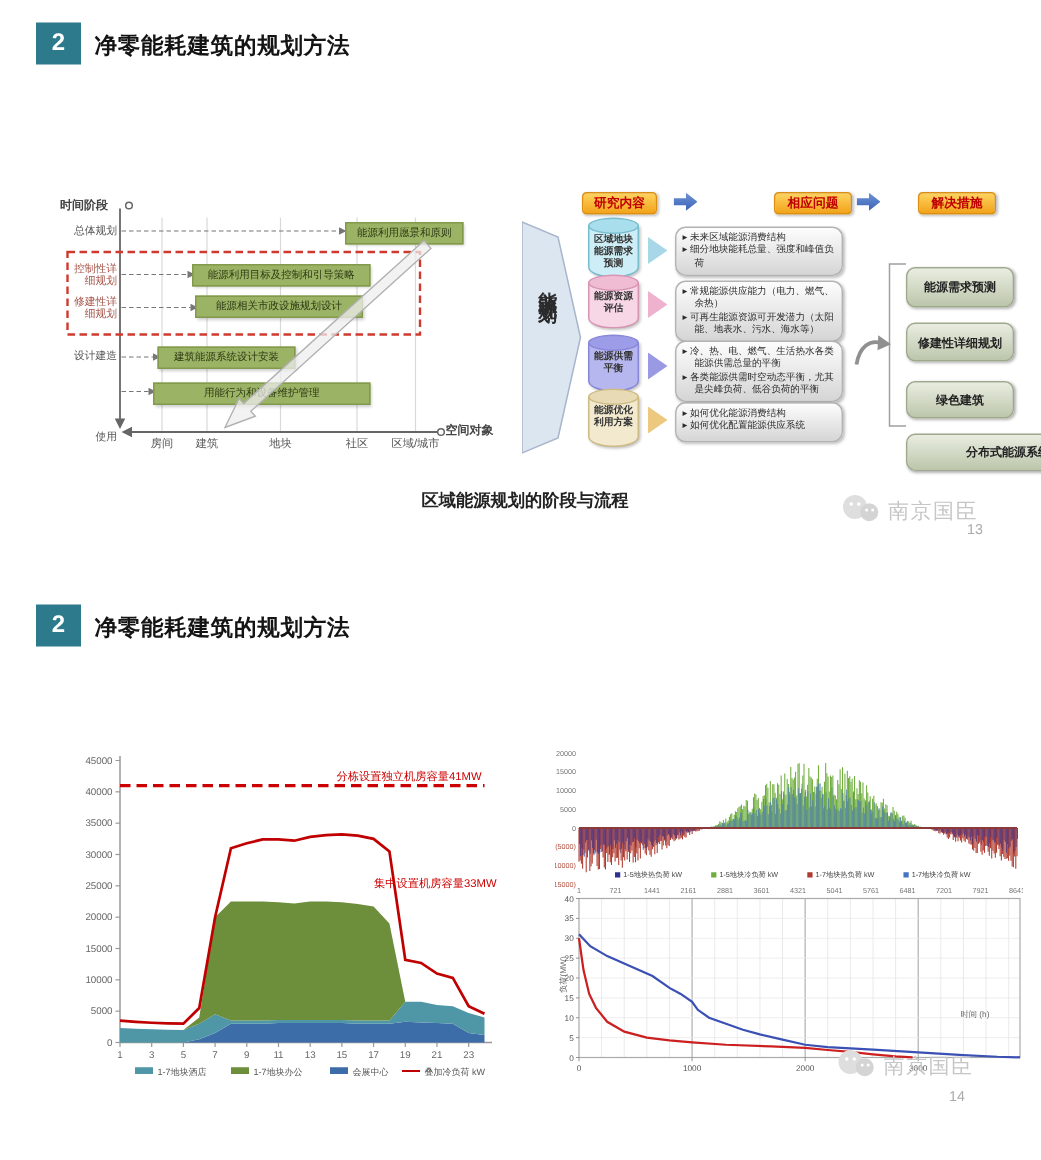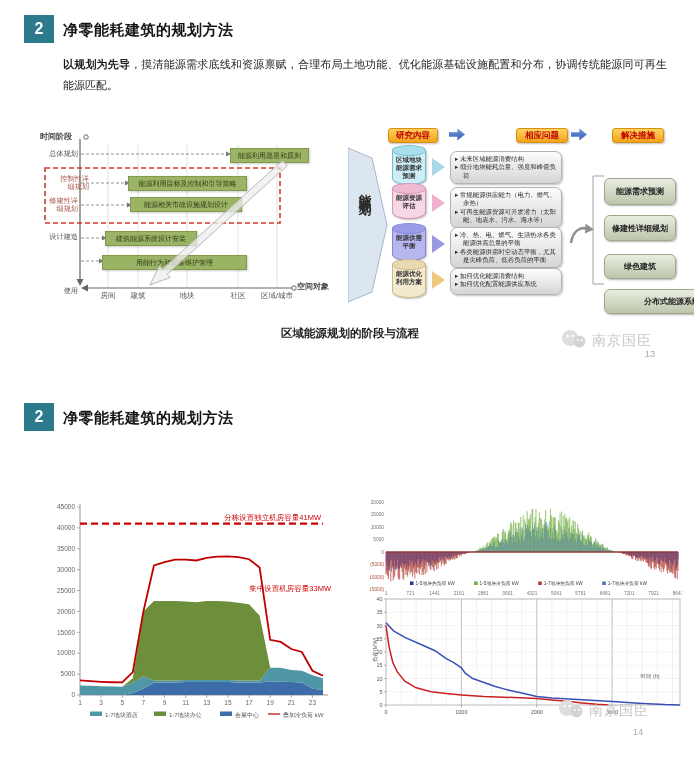"以规划为先导，摸清能源需求底线和资源禀赋，合理布局土地功能、优化能源基础设施配置" p.abs { html: <p><b>以规划为先导</b><span>，摸清能源需求底线和资源禀赋，合理布局土地功能、优化能源基础设施配置和分布，协调传统能源同可再生能源匹配。</span></p> -> none }
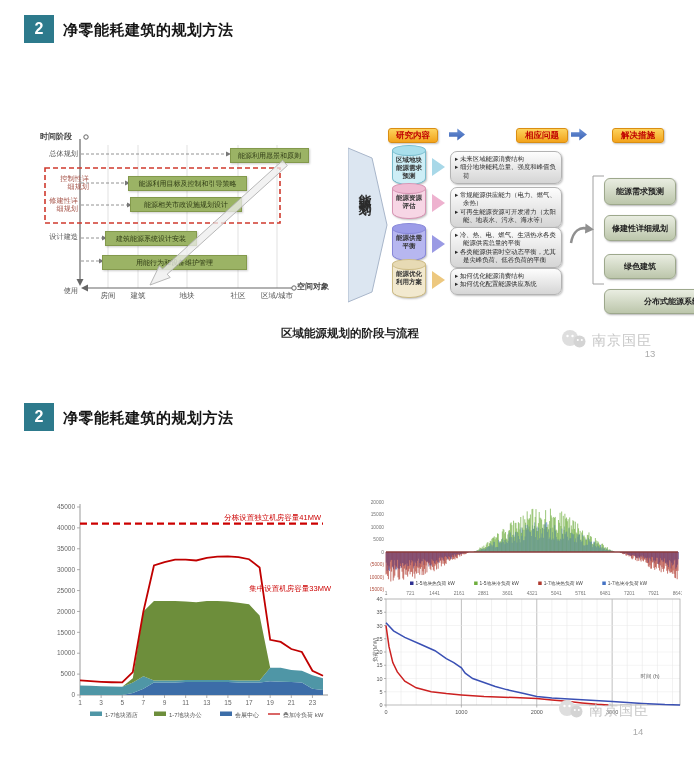"控制性详细规划" div.abs { margin-left: 11px -> none }
